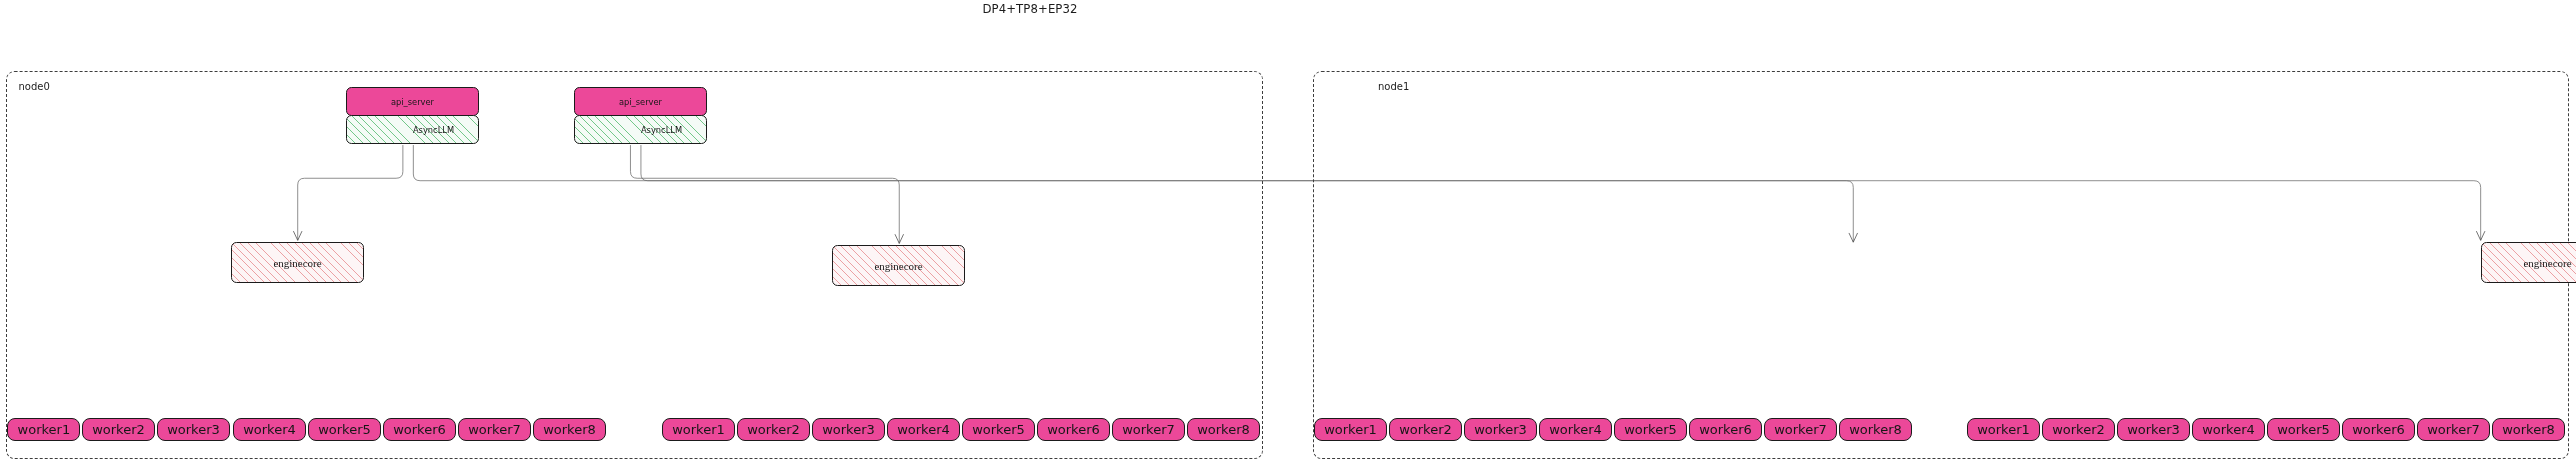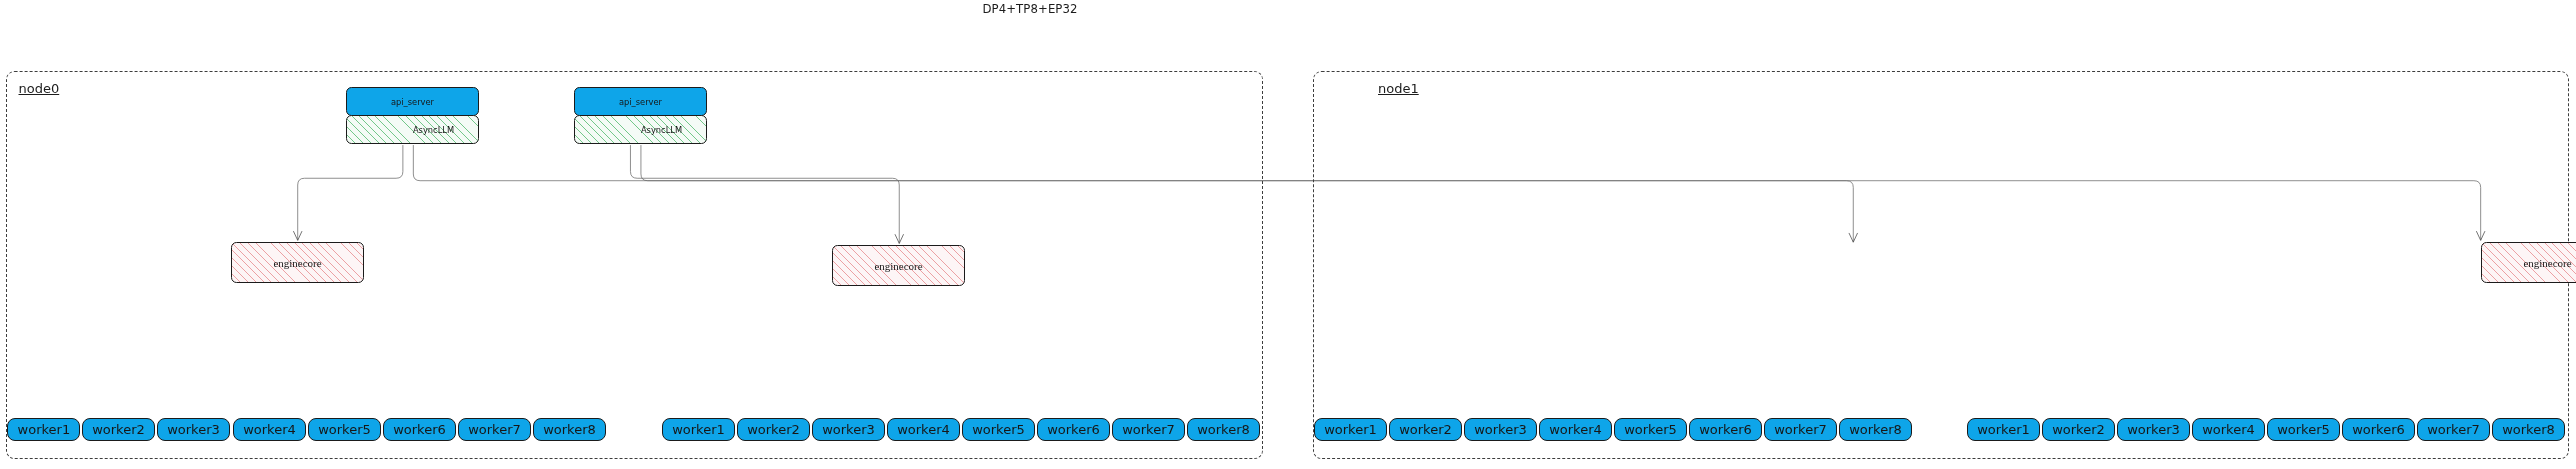"node0" .node-label { font-size: 13px -> 10px; text-decoration: underline -> none }
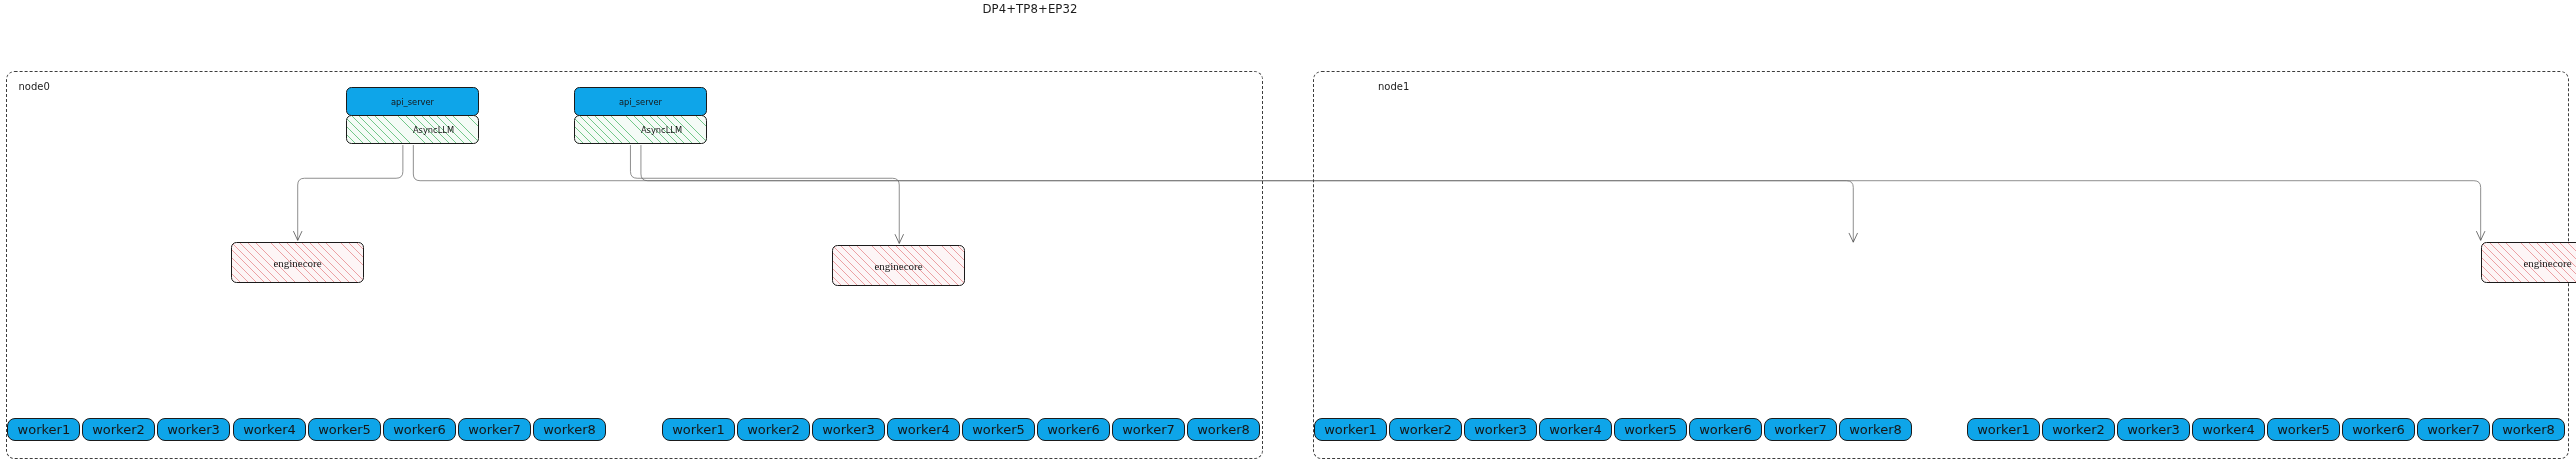"api_server" .n { background: #0ea5e9 -> #ec4899 }
